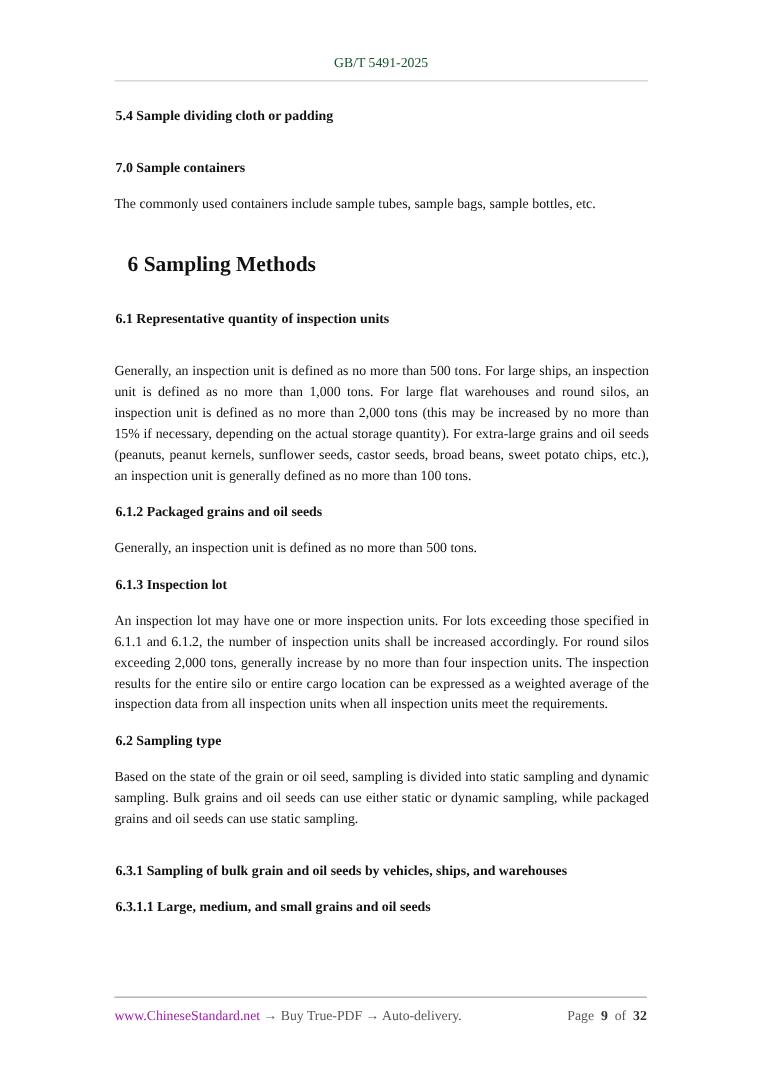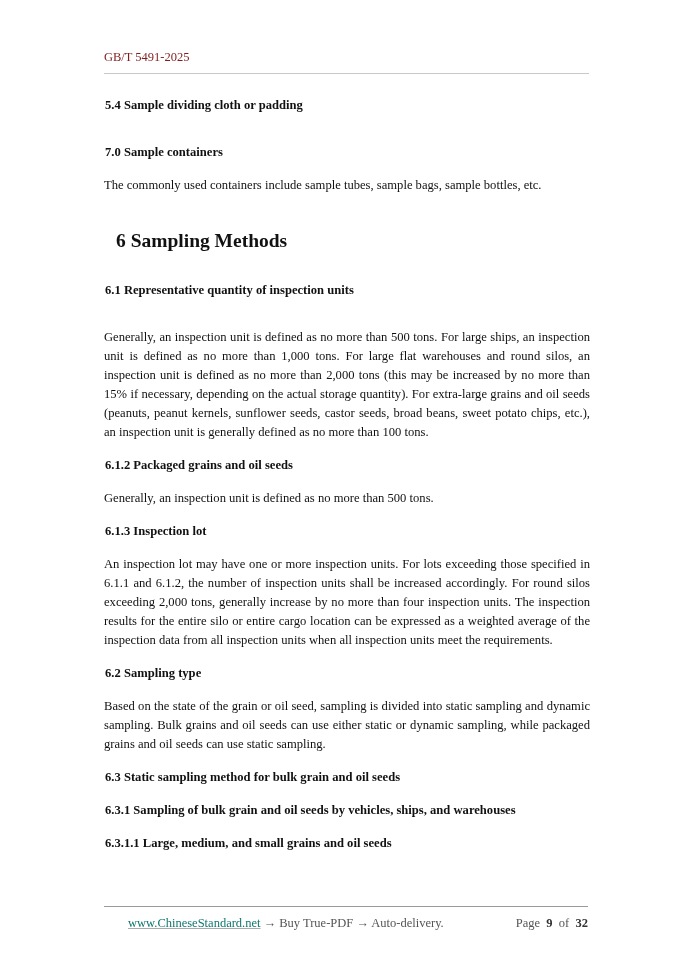"GB/T 5491-2025" .running-header { color: #7f1d1d -> #14532d; text-align: left -> center }
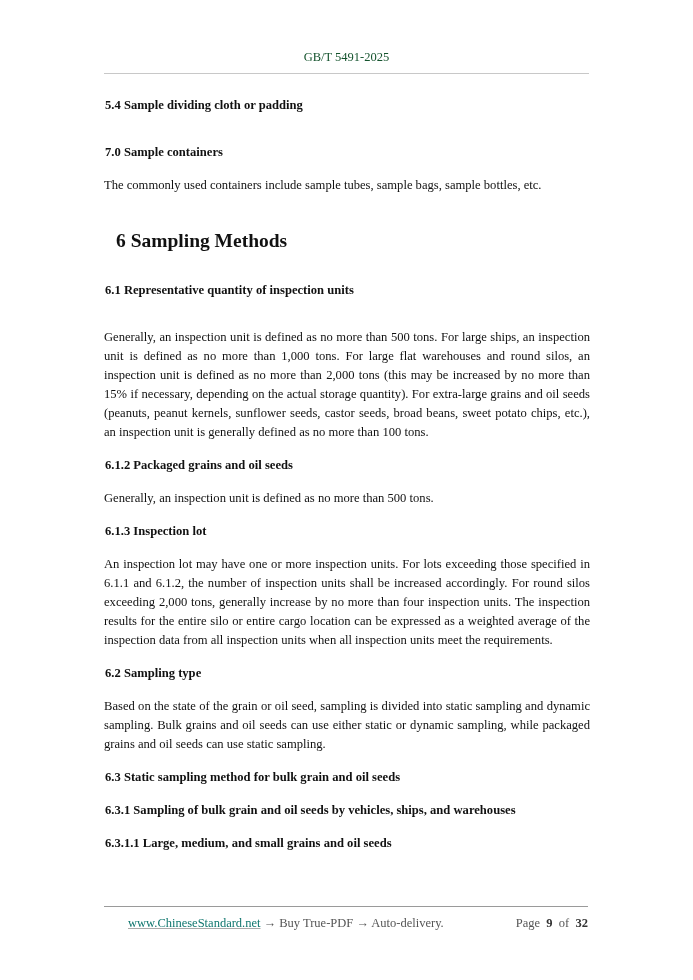"6.3 Static sampling method for" p.h2 { html: <p>6.3 Static sampling method for bulk grain and oil seeds</p> -> none }
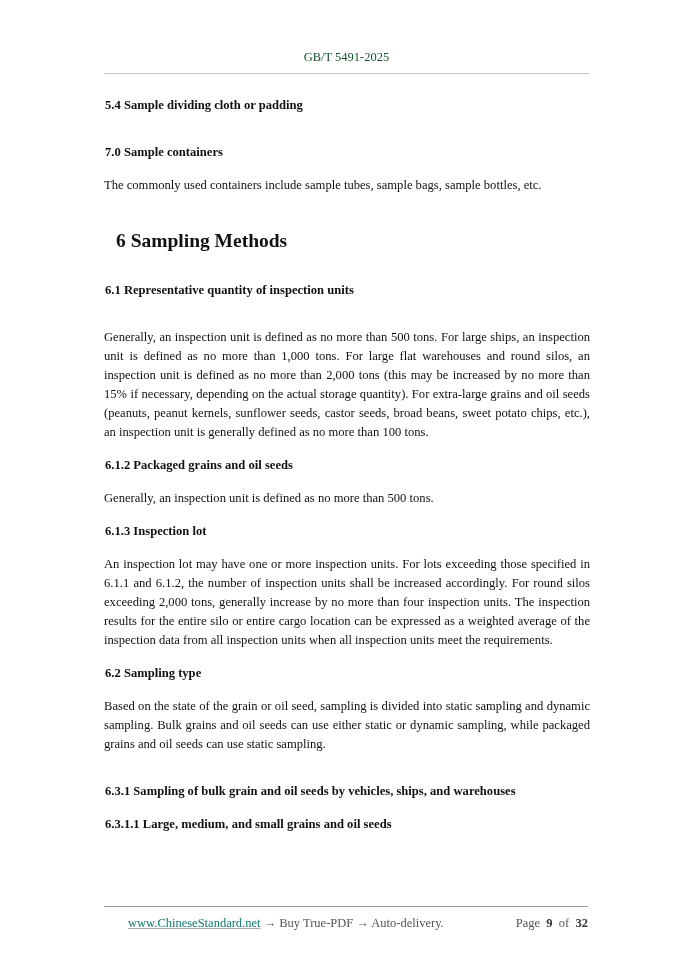"www.ChineseStandard.net" .footer a { color: #0f766e -> #a21caf; margin-left: 24px -> none; text-decoration: underline -> none }
